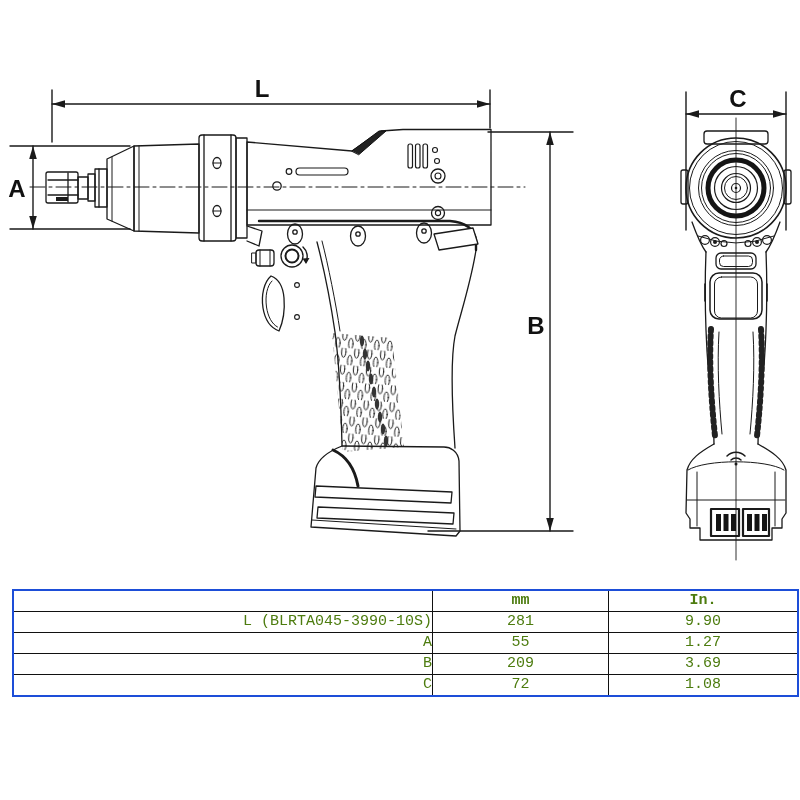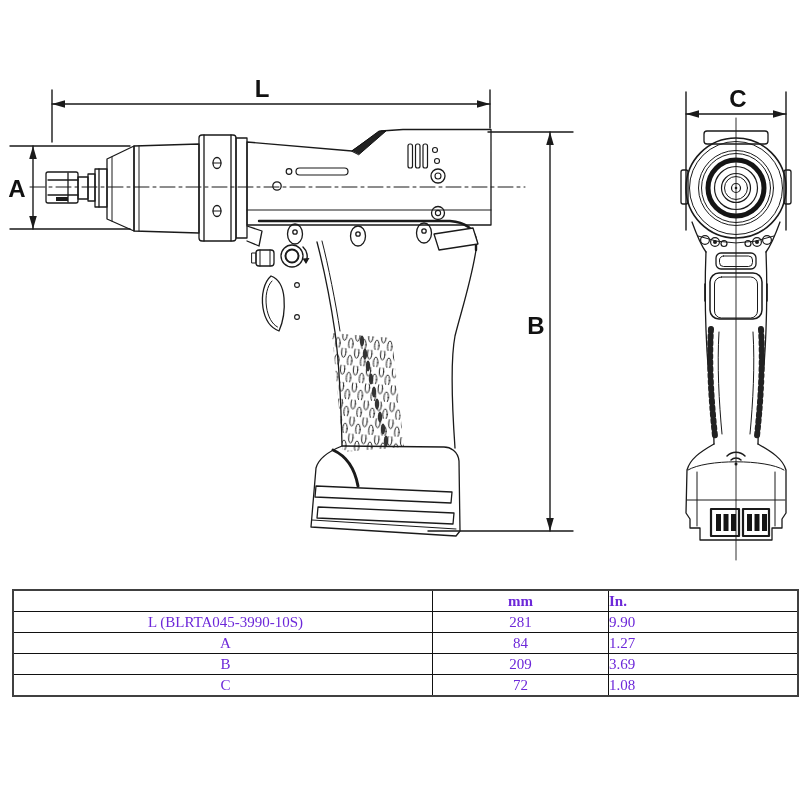"mm" table.spec { border: 2px solid #404040 -> 2px solid #1d4ed8; color: #6d28d9 -> #4d7c0f; font-family: Liberation Serif, serif -> Liberation Mono, monospace }
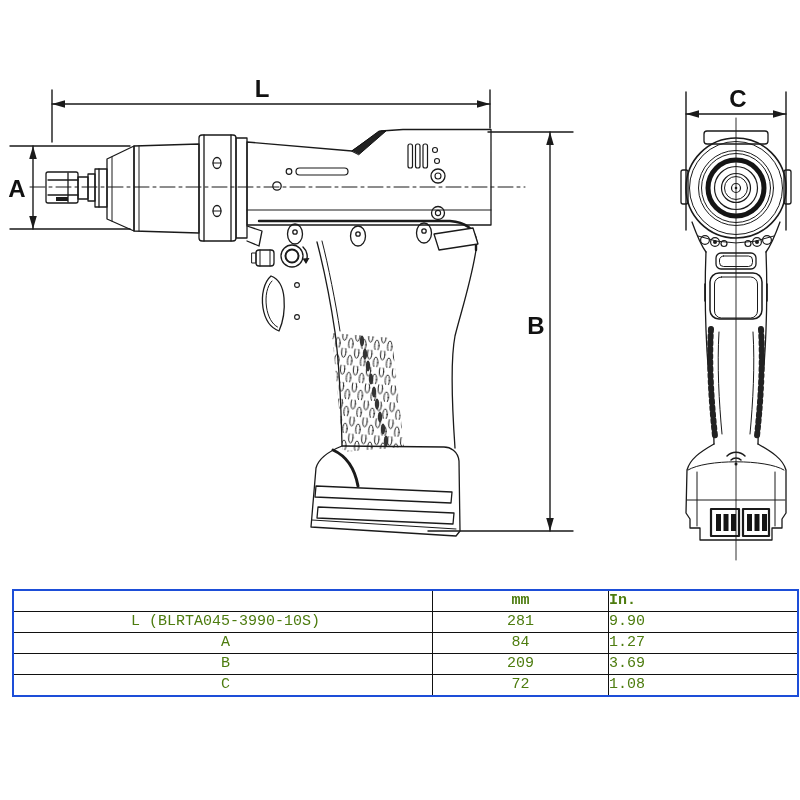"In." table.spec .c-in { text-align: left -> center }
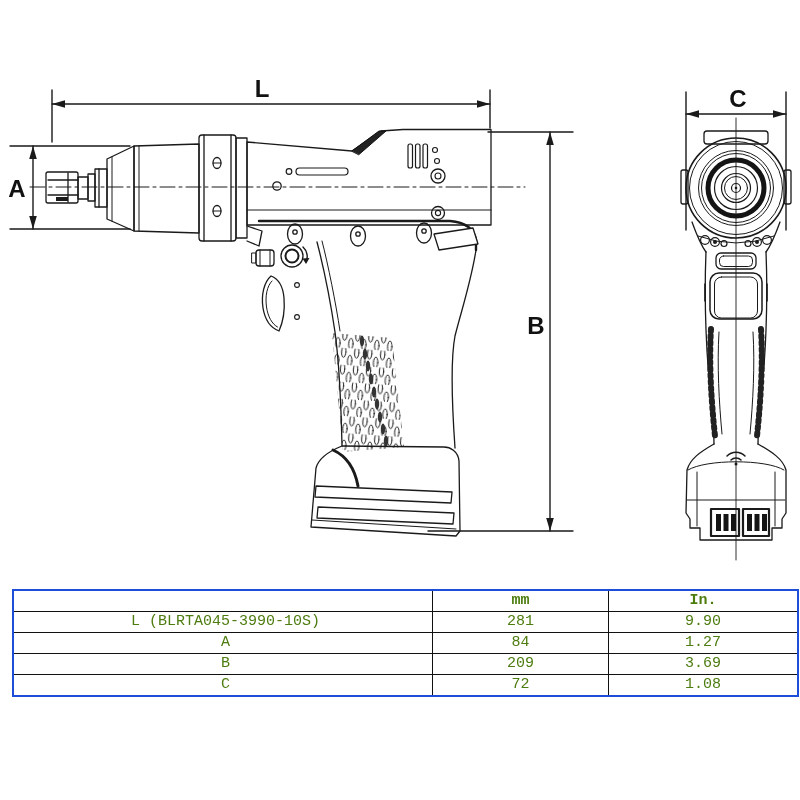"L (BLRTA045-3990-10S)" table.spec .c-name { text-align: center -> right }
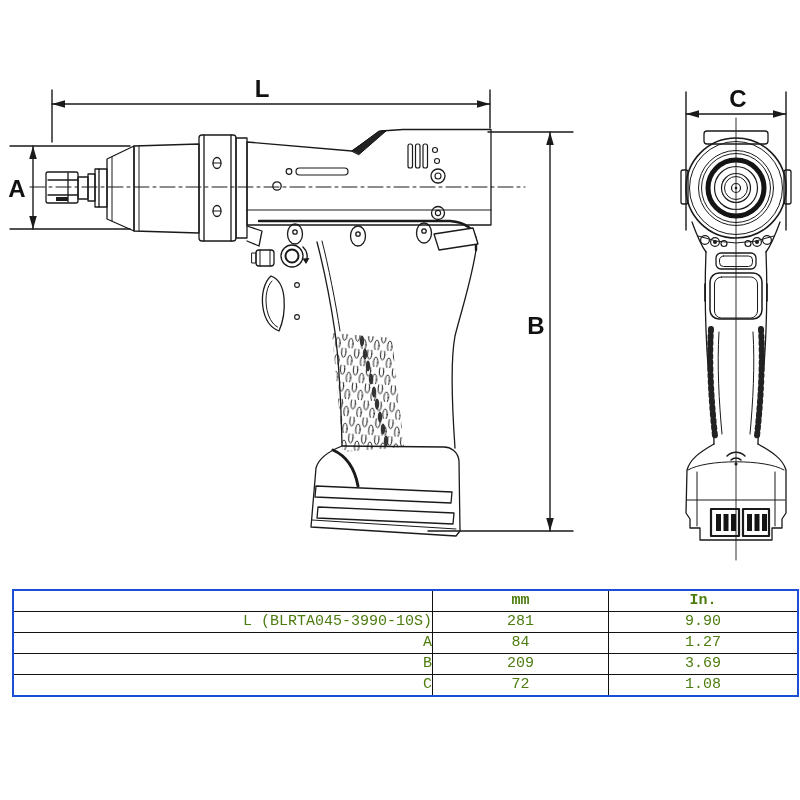"84" td.c-mm { text: 84 -> 55 }
